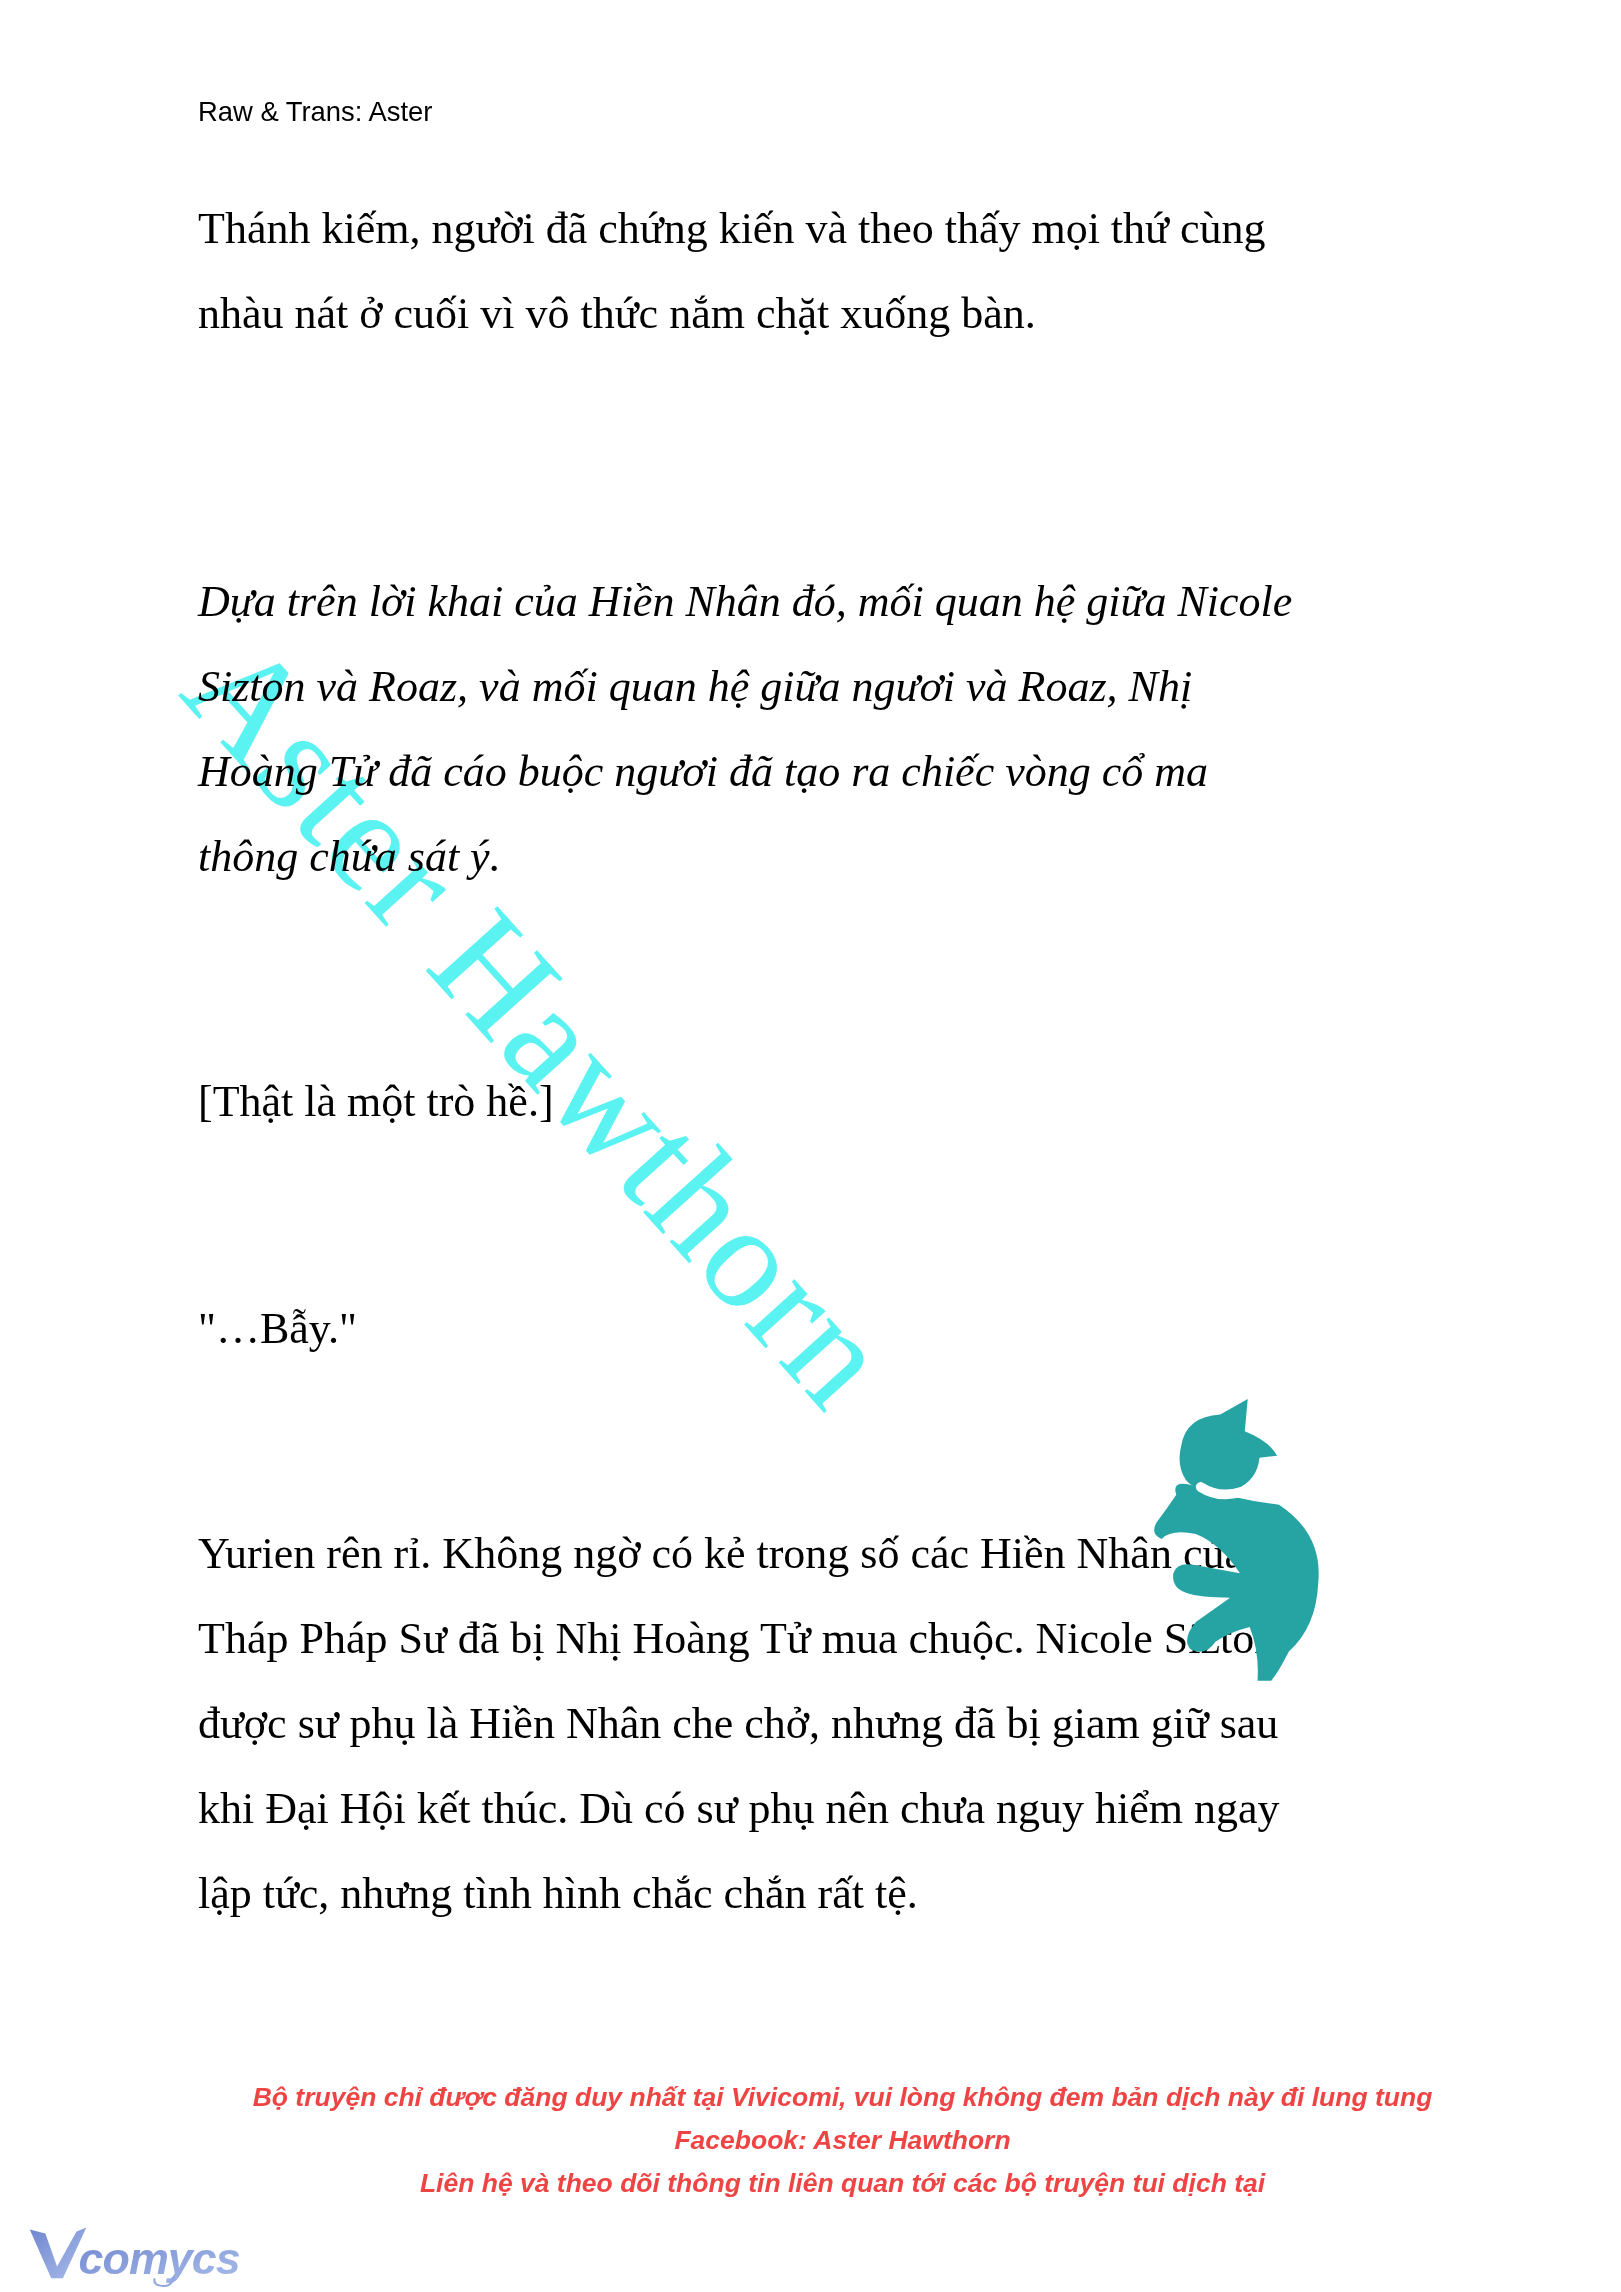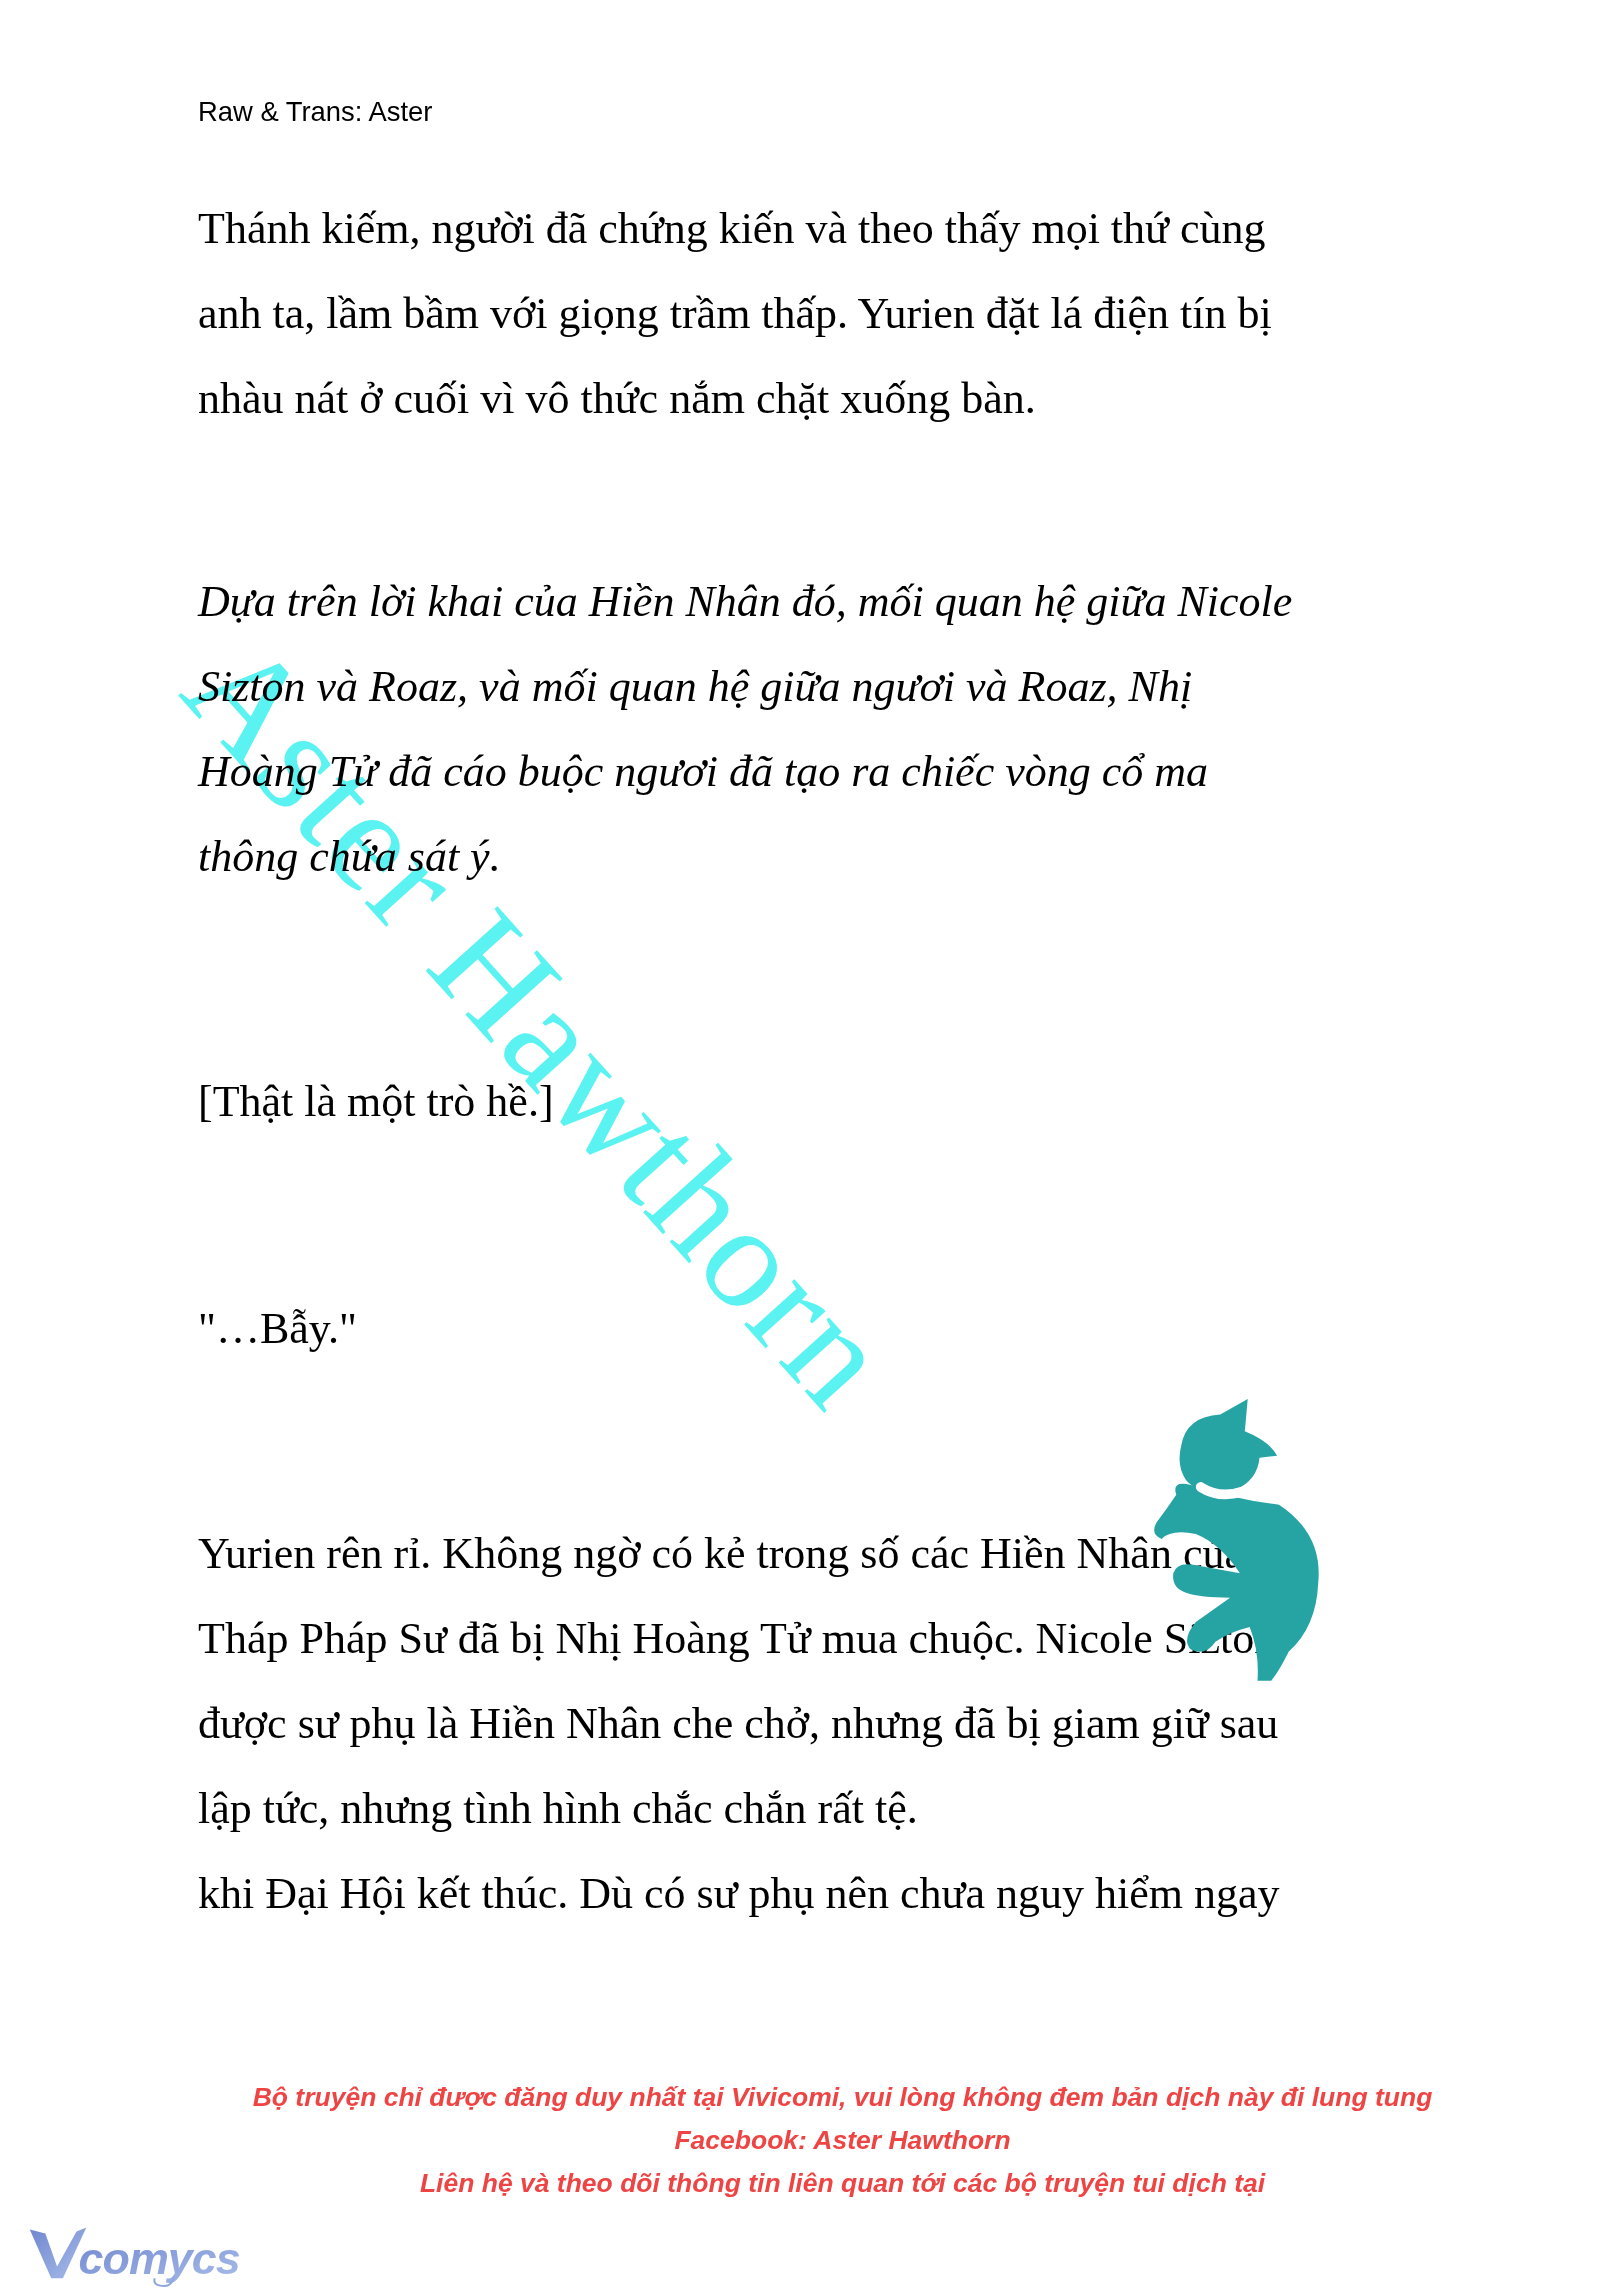"anh ta, lầm bầm với" span.line { html: <span>anh ta, lầm bầm với giọng trầm thấp. Yurien đặt lá điện tín bị</span> -> none }
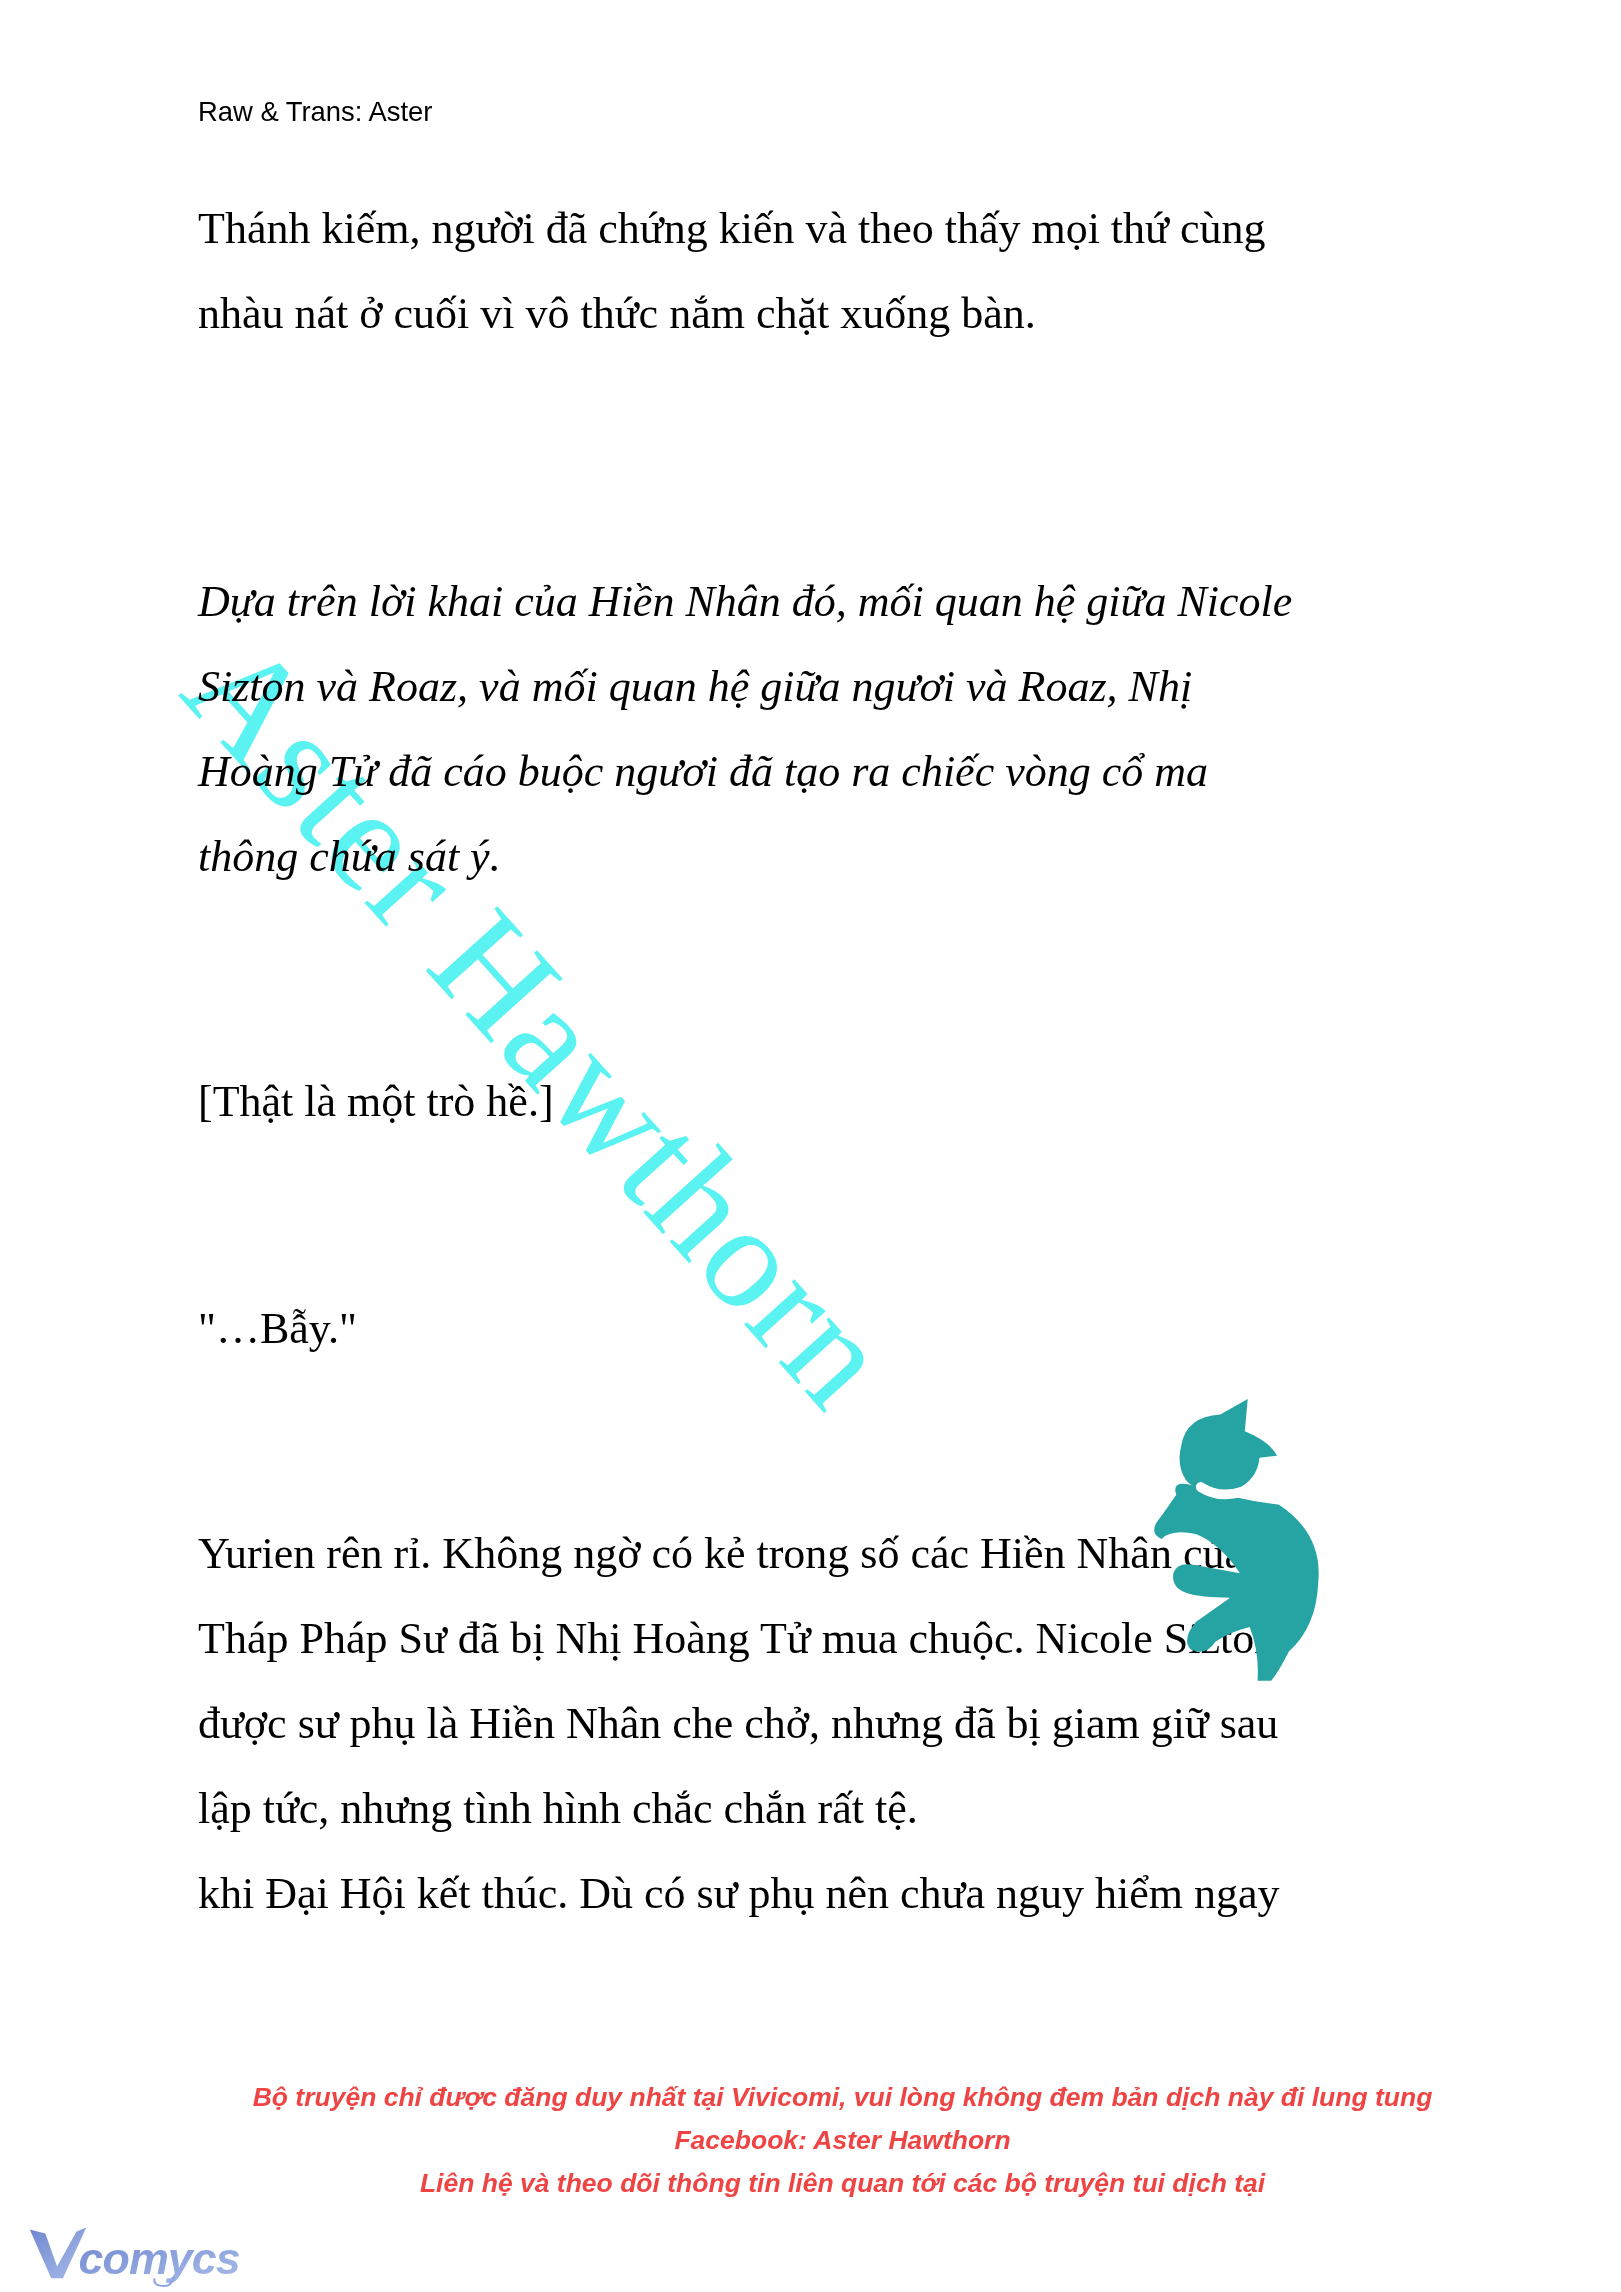"lập tức, nhưng tình hình" span.line { order: before "khi Đại Hội kết thúc." -> after "khi Đại Hội kết thúc." }
